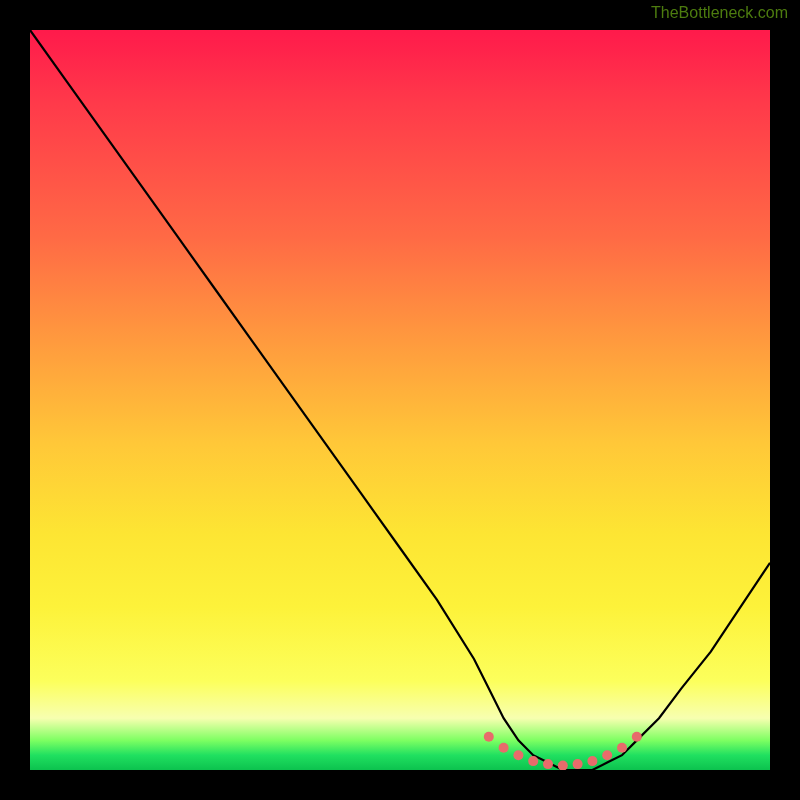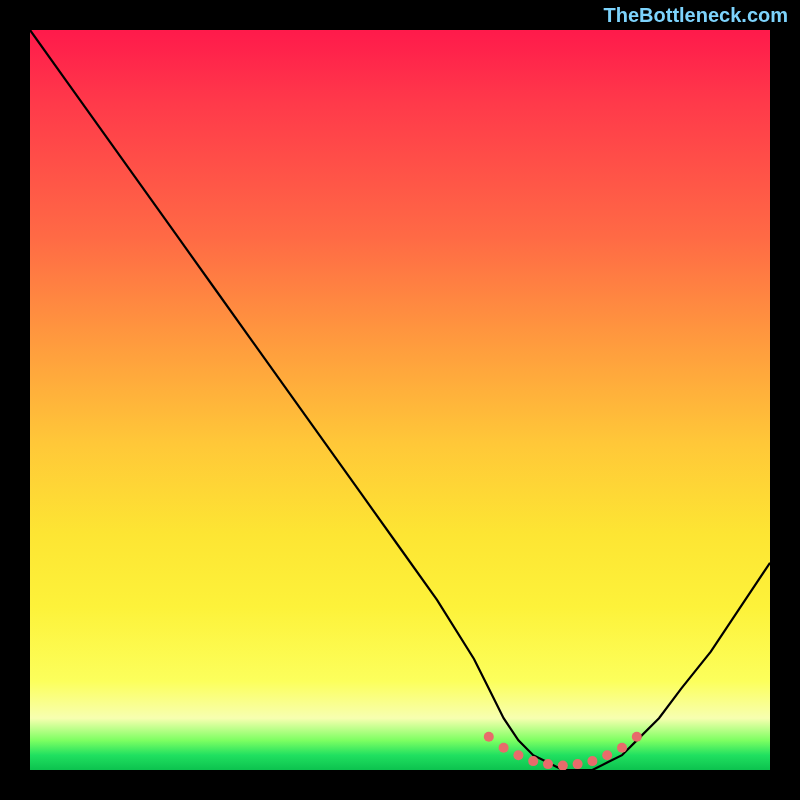"TheBottleneck.com" .watermark { color: #7dd3fc -> #4d7c0f; font-size: 20px -> 16px; font-weight: bold -> normal }
